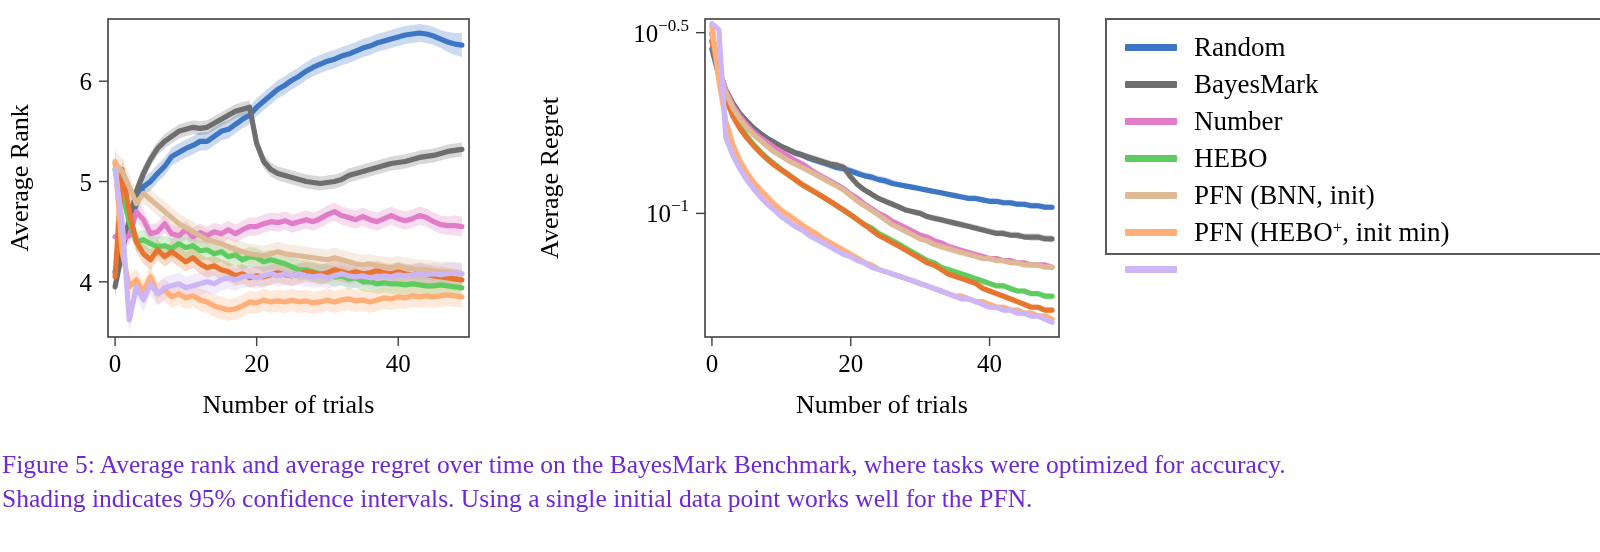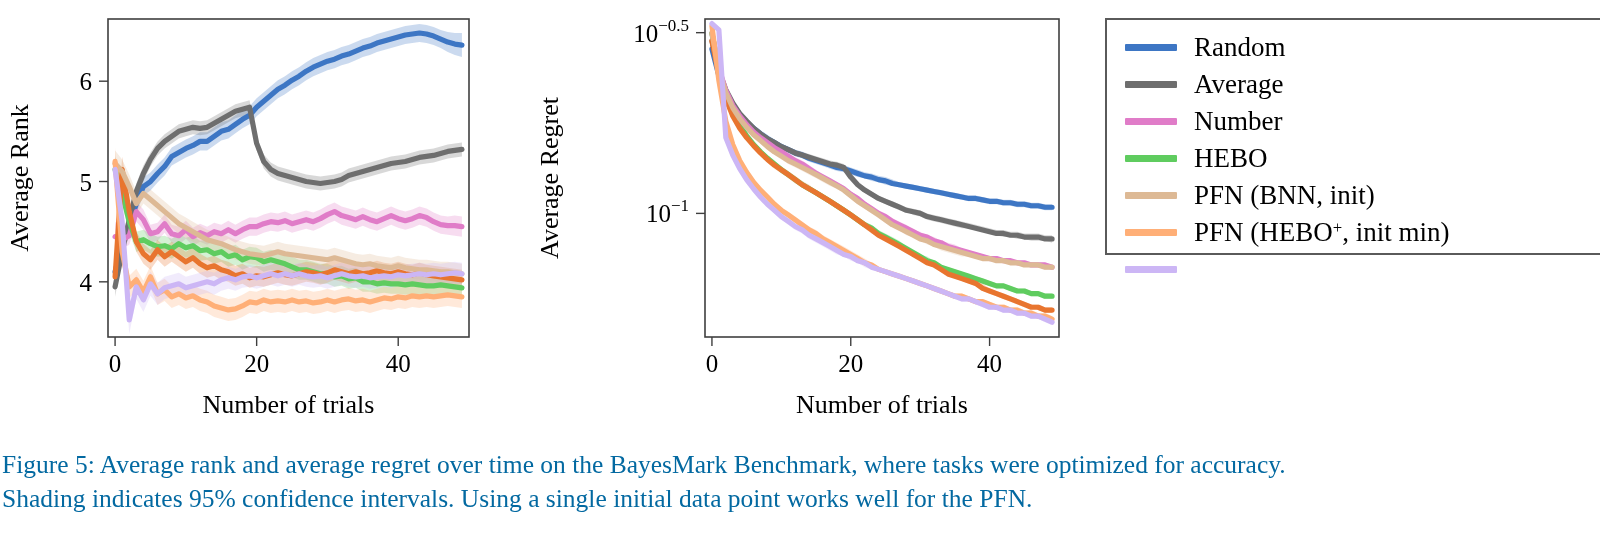"Average" span.legend-label { text: Average -> BayesMark }
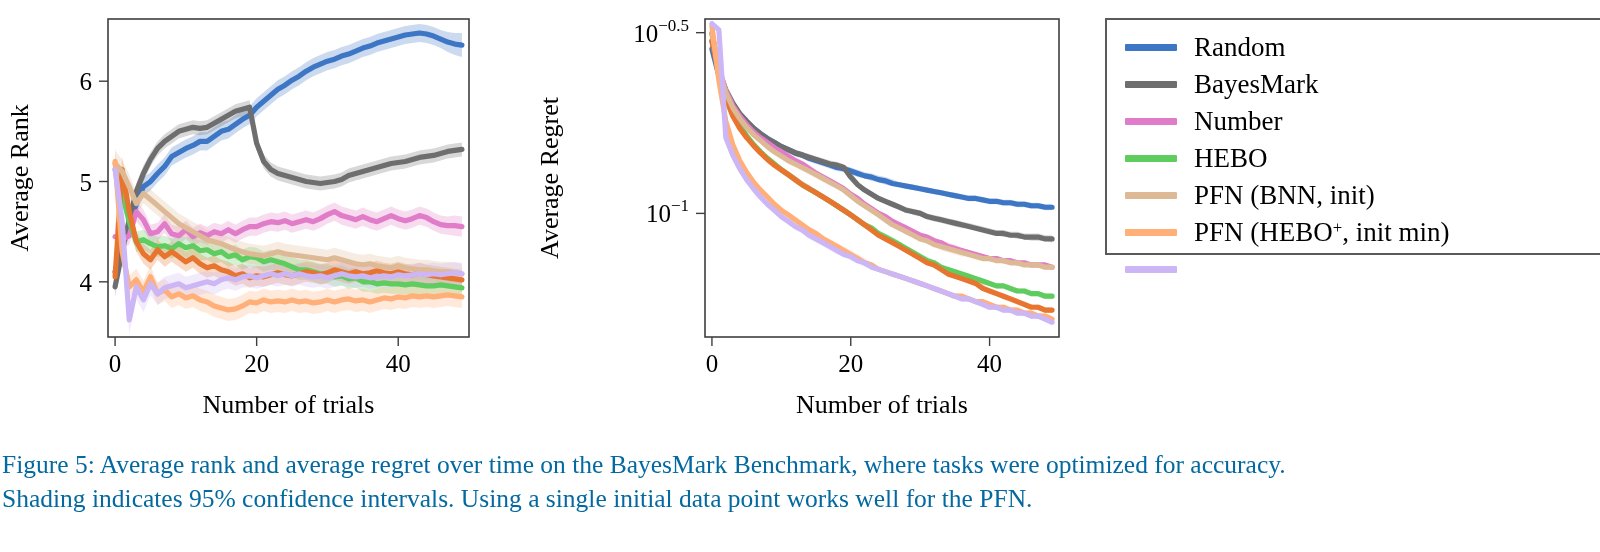"Figure 5: Average rank and" #caption { color: #0369a1 -> #6d28d9 }
